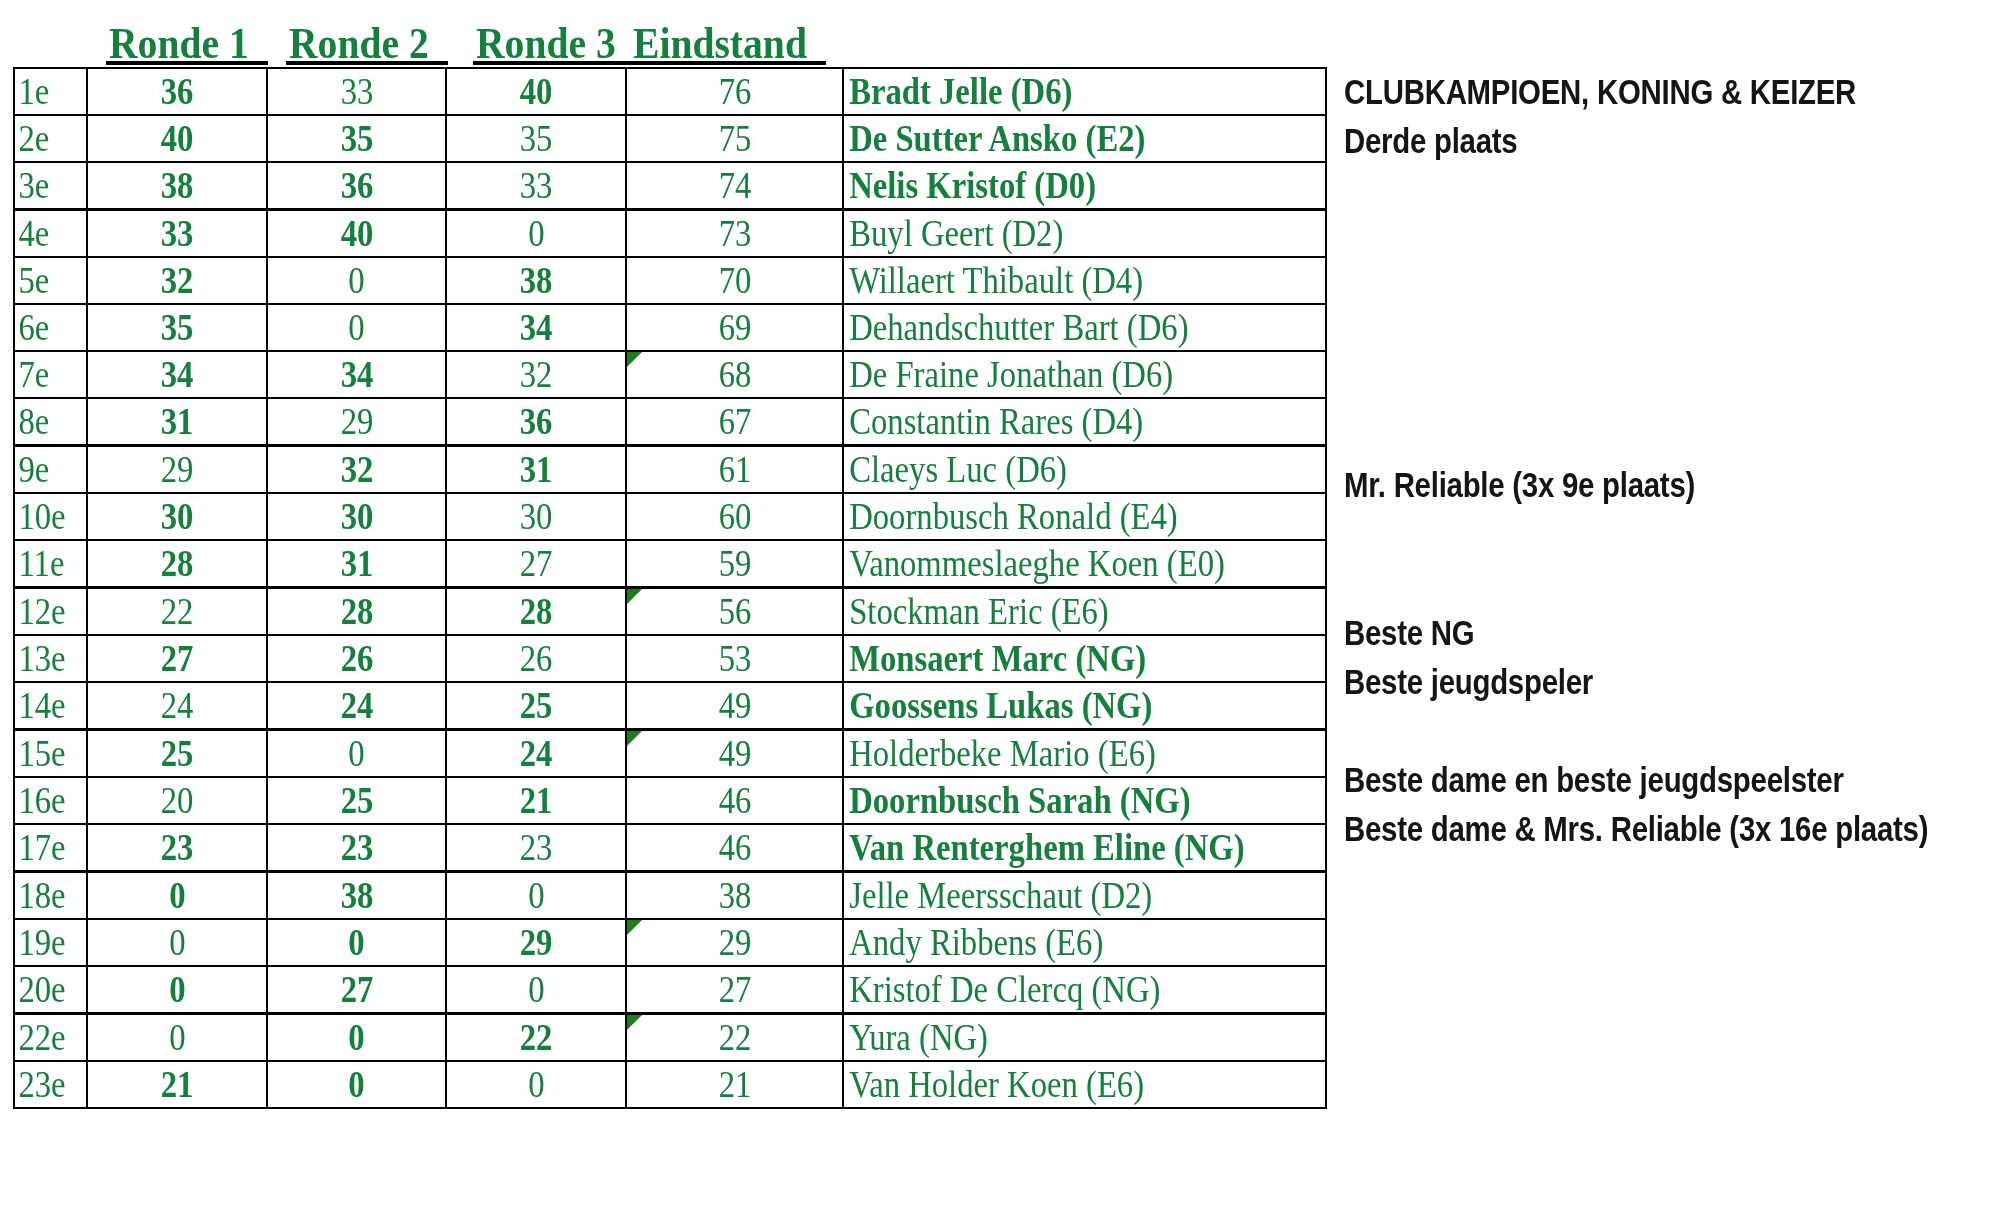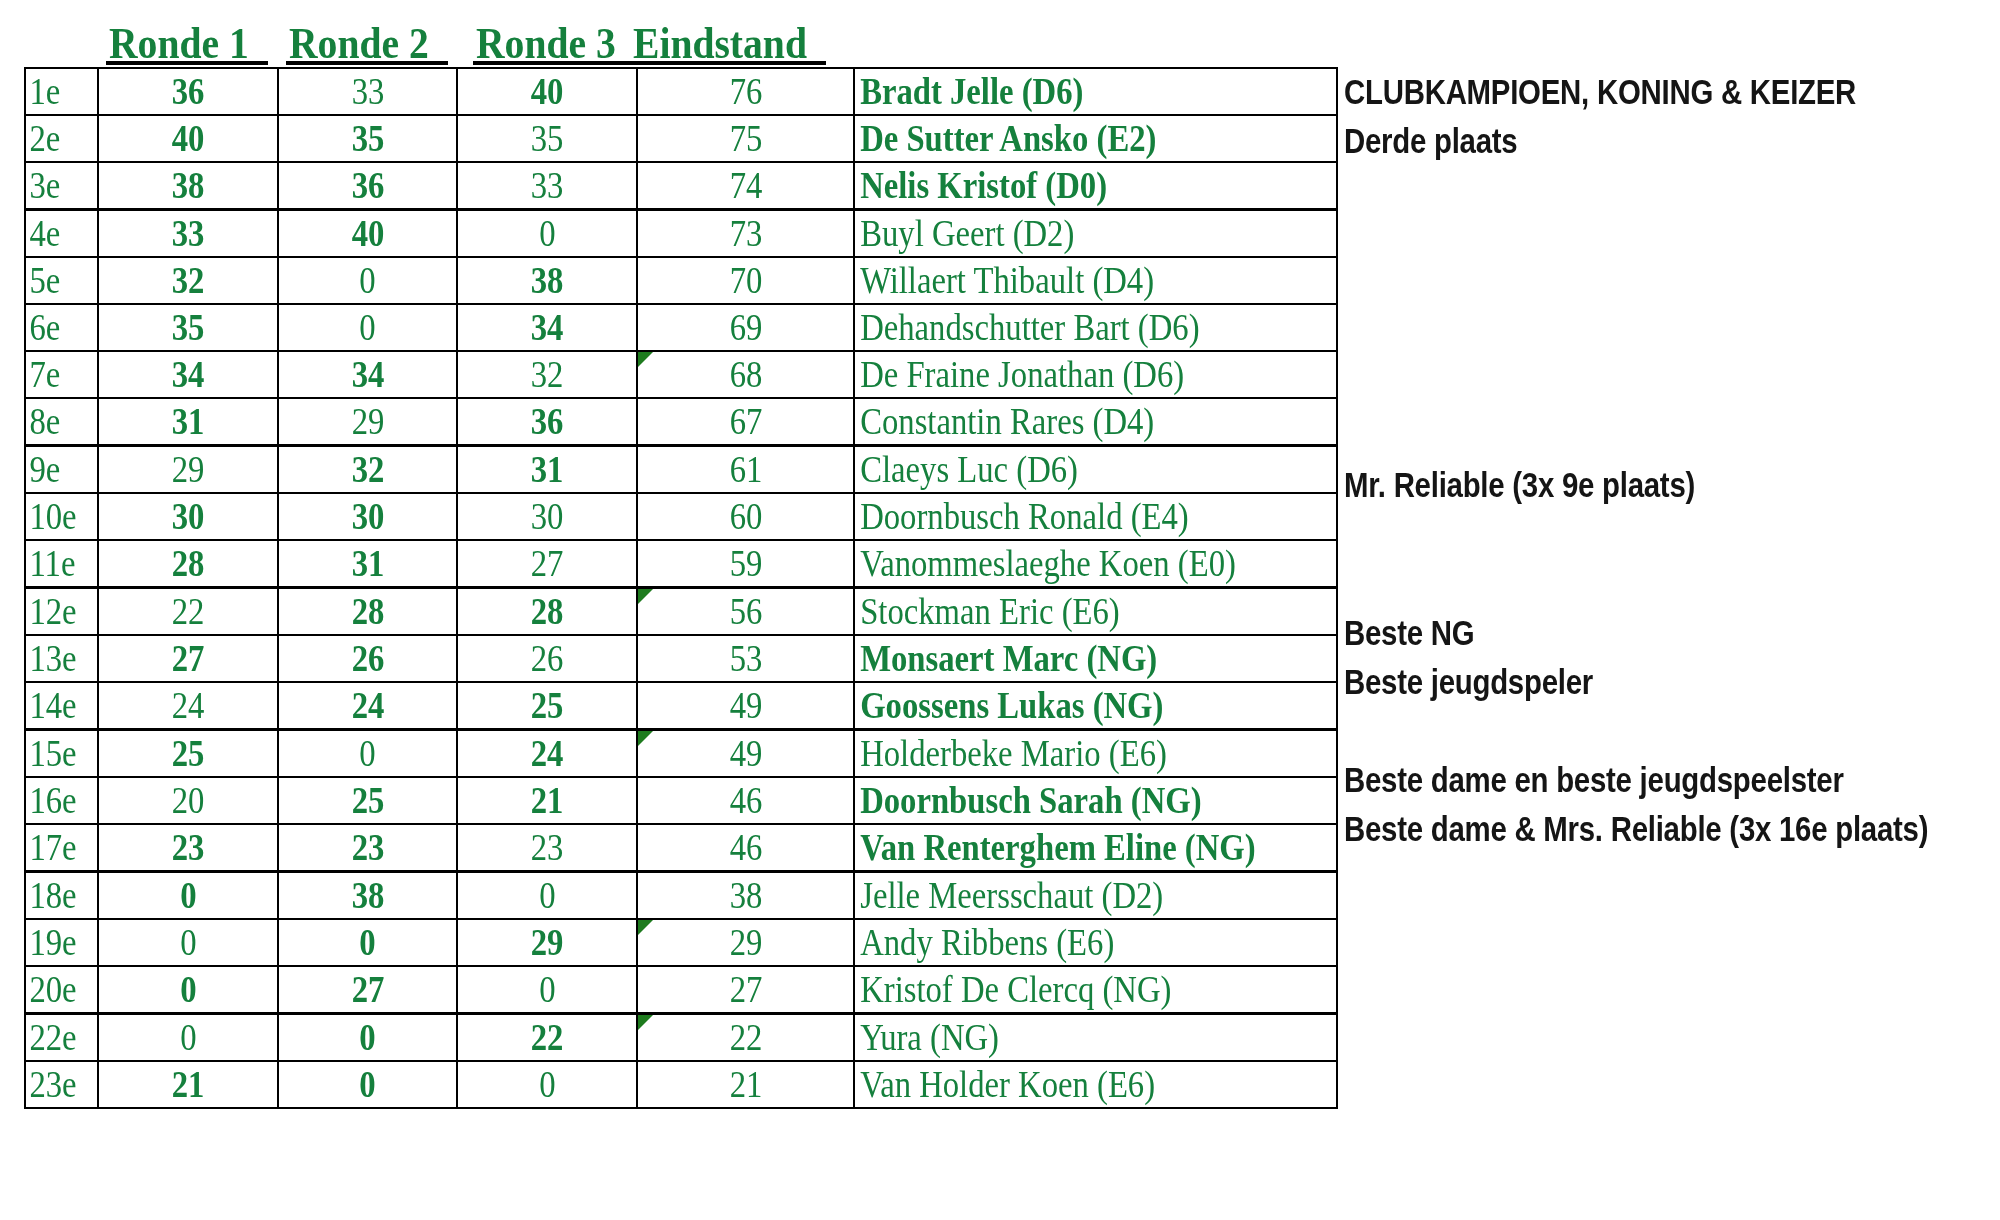"1e" table.standings { left: 24px -> 13px }
